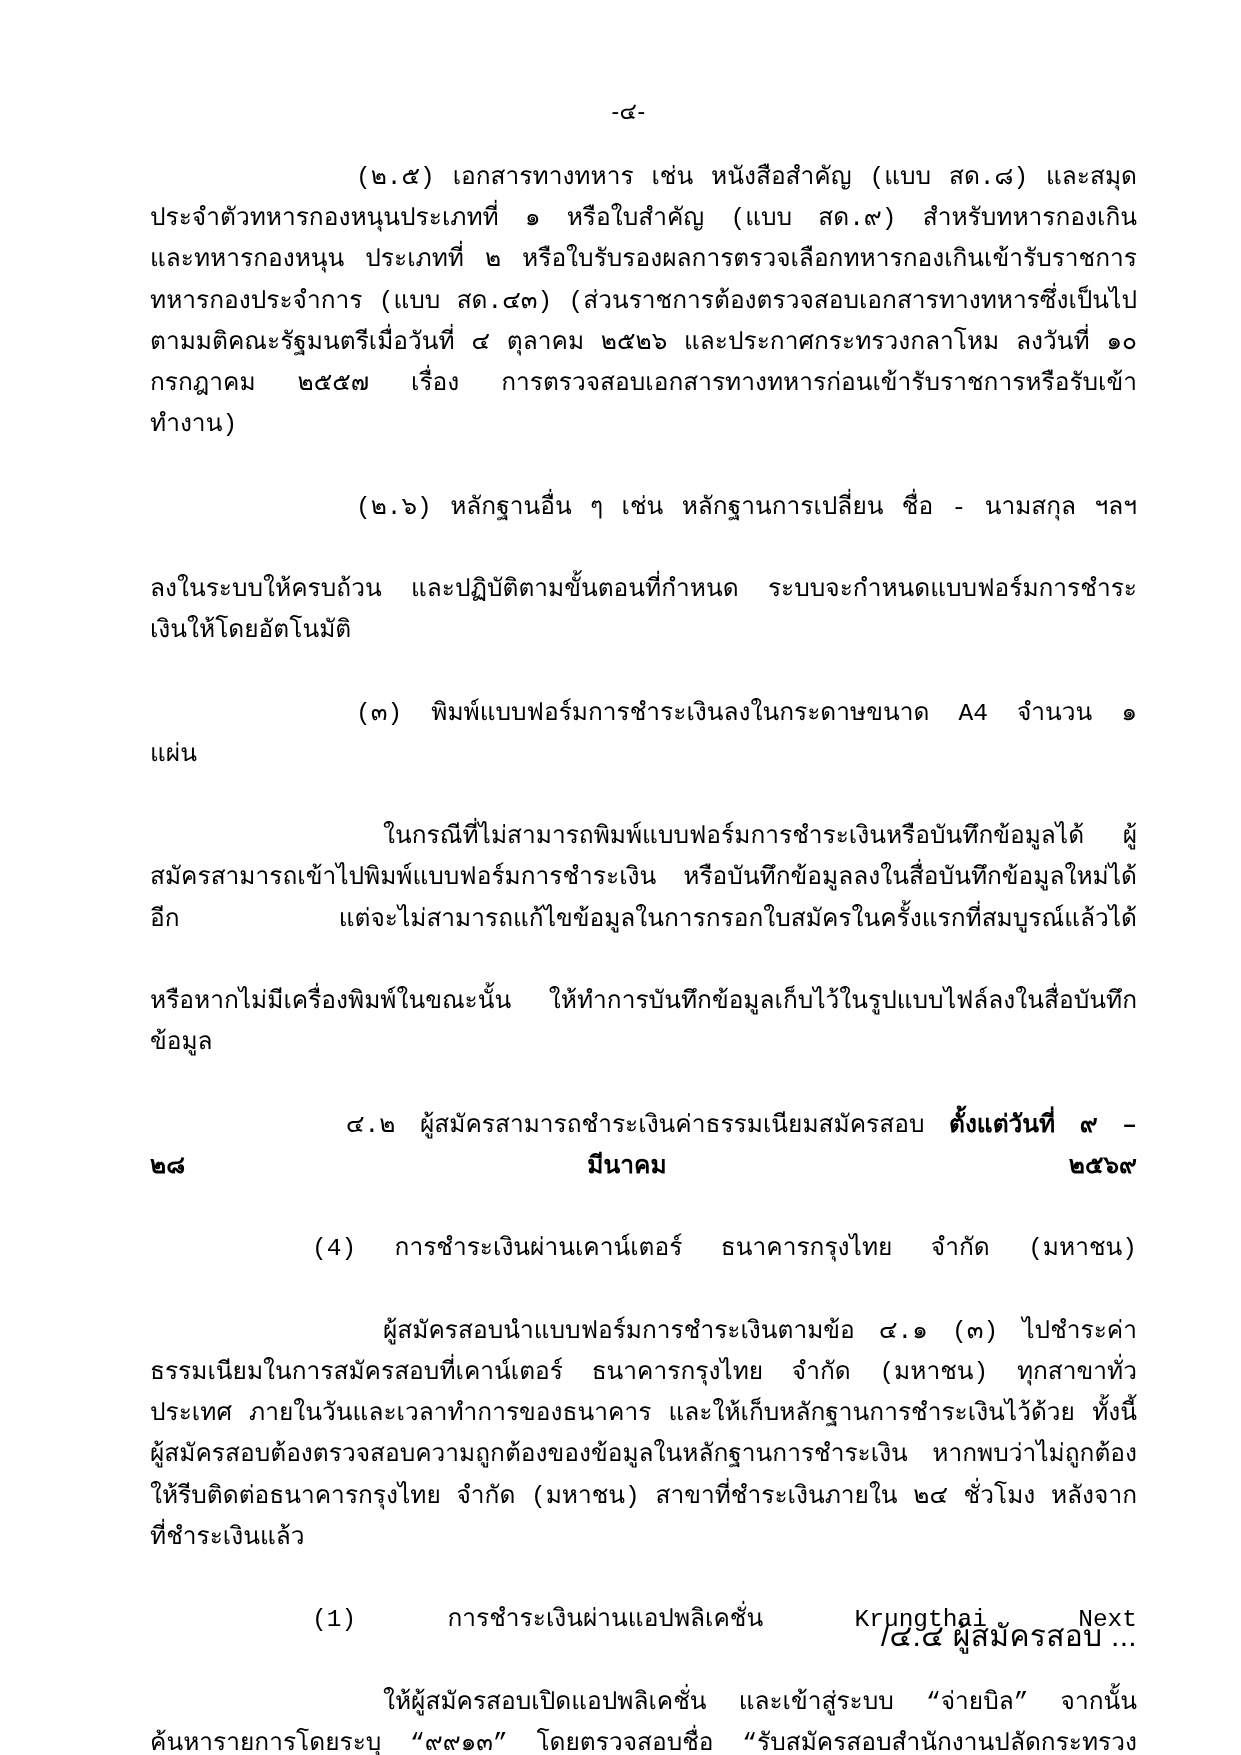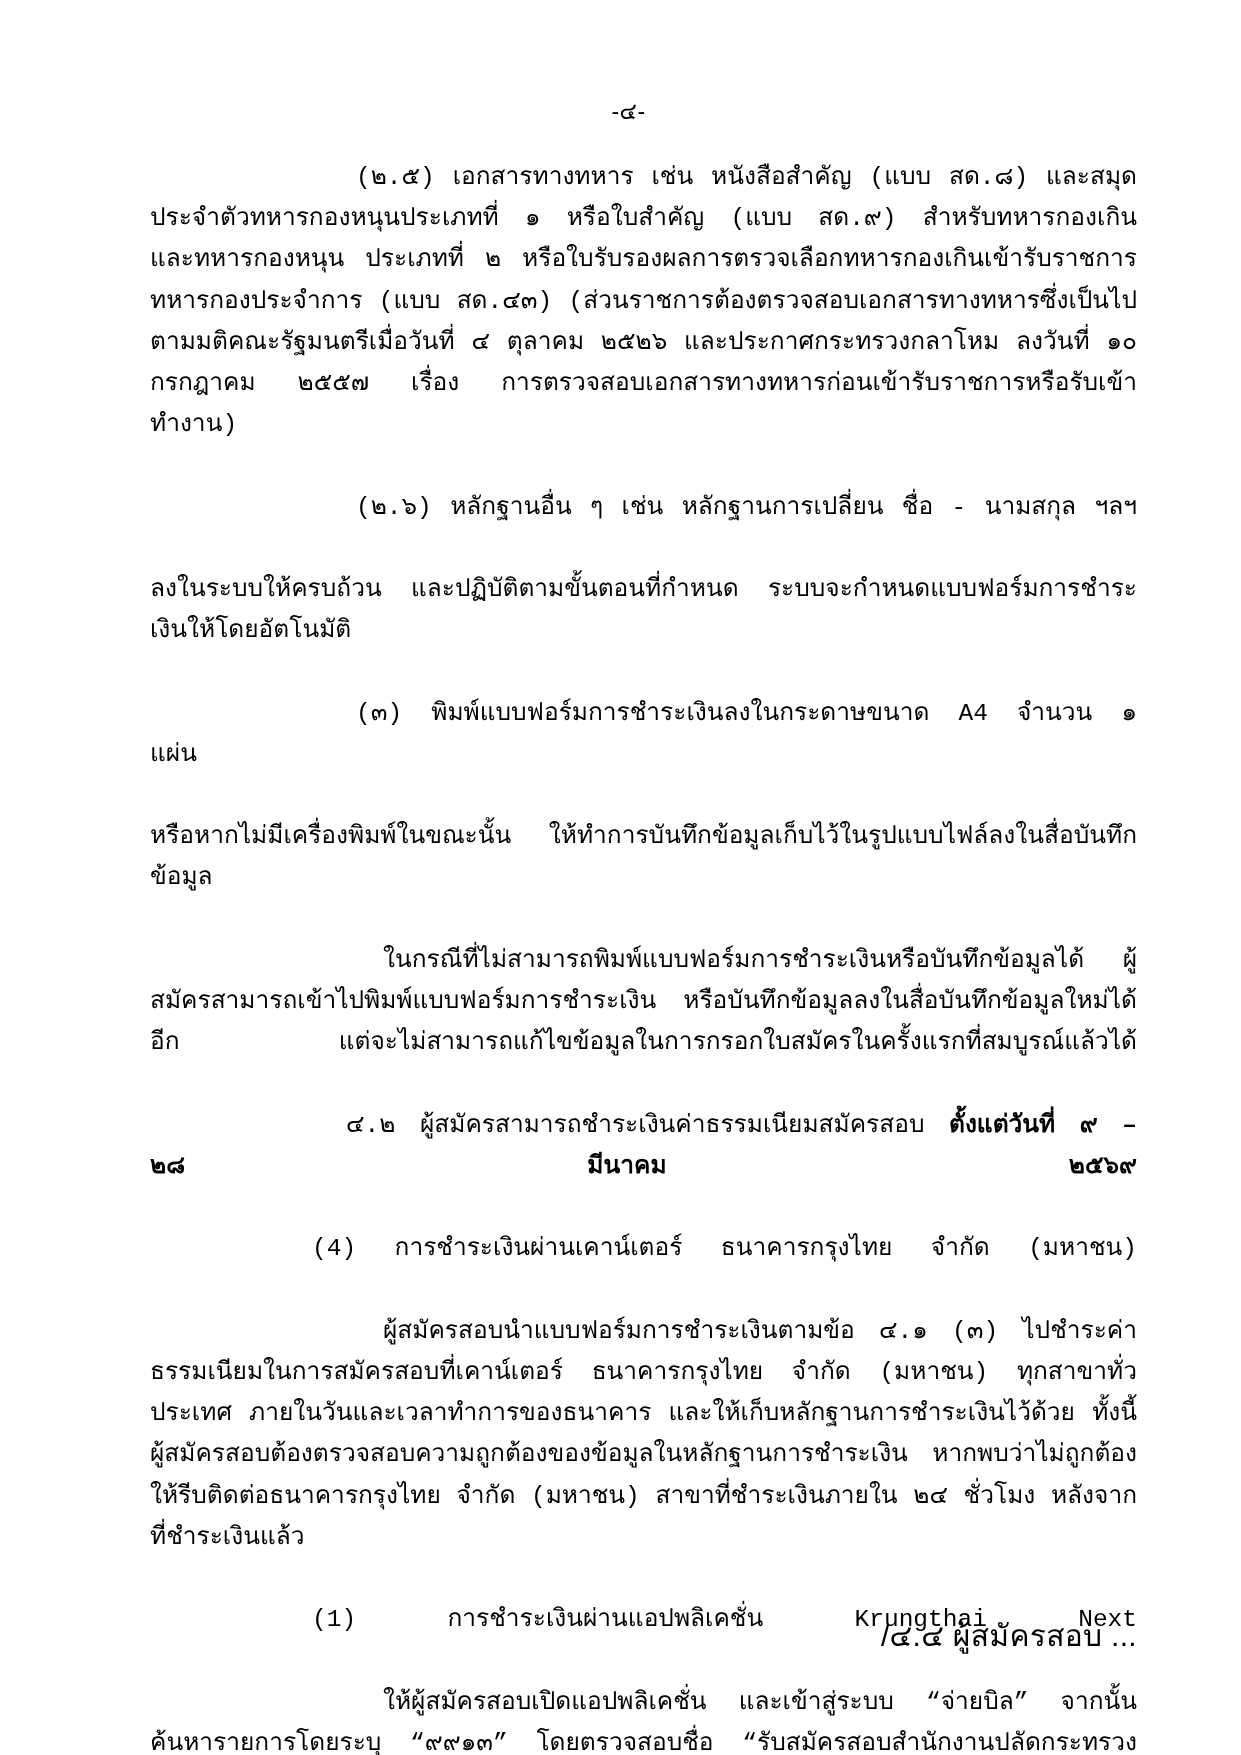"หรือหากไม่มีเครื่องพิมพ์ในขณะนั้น" p.para { order: before "ในกรณีที่ไม่สามารถพิมพ์แบบฟอร์มการชำระเง" -> after "ในกรณีที่ไม่สามารถพิมพ์แบบฟอร์มการชำระเง" }
